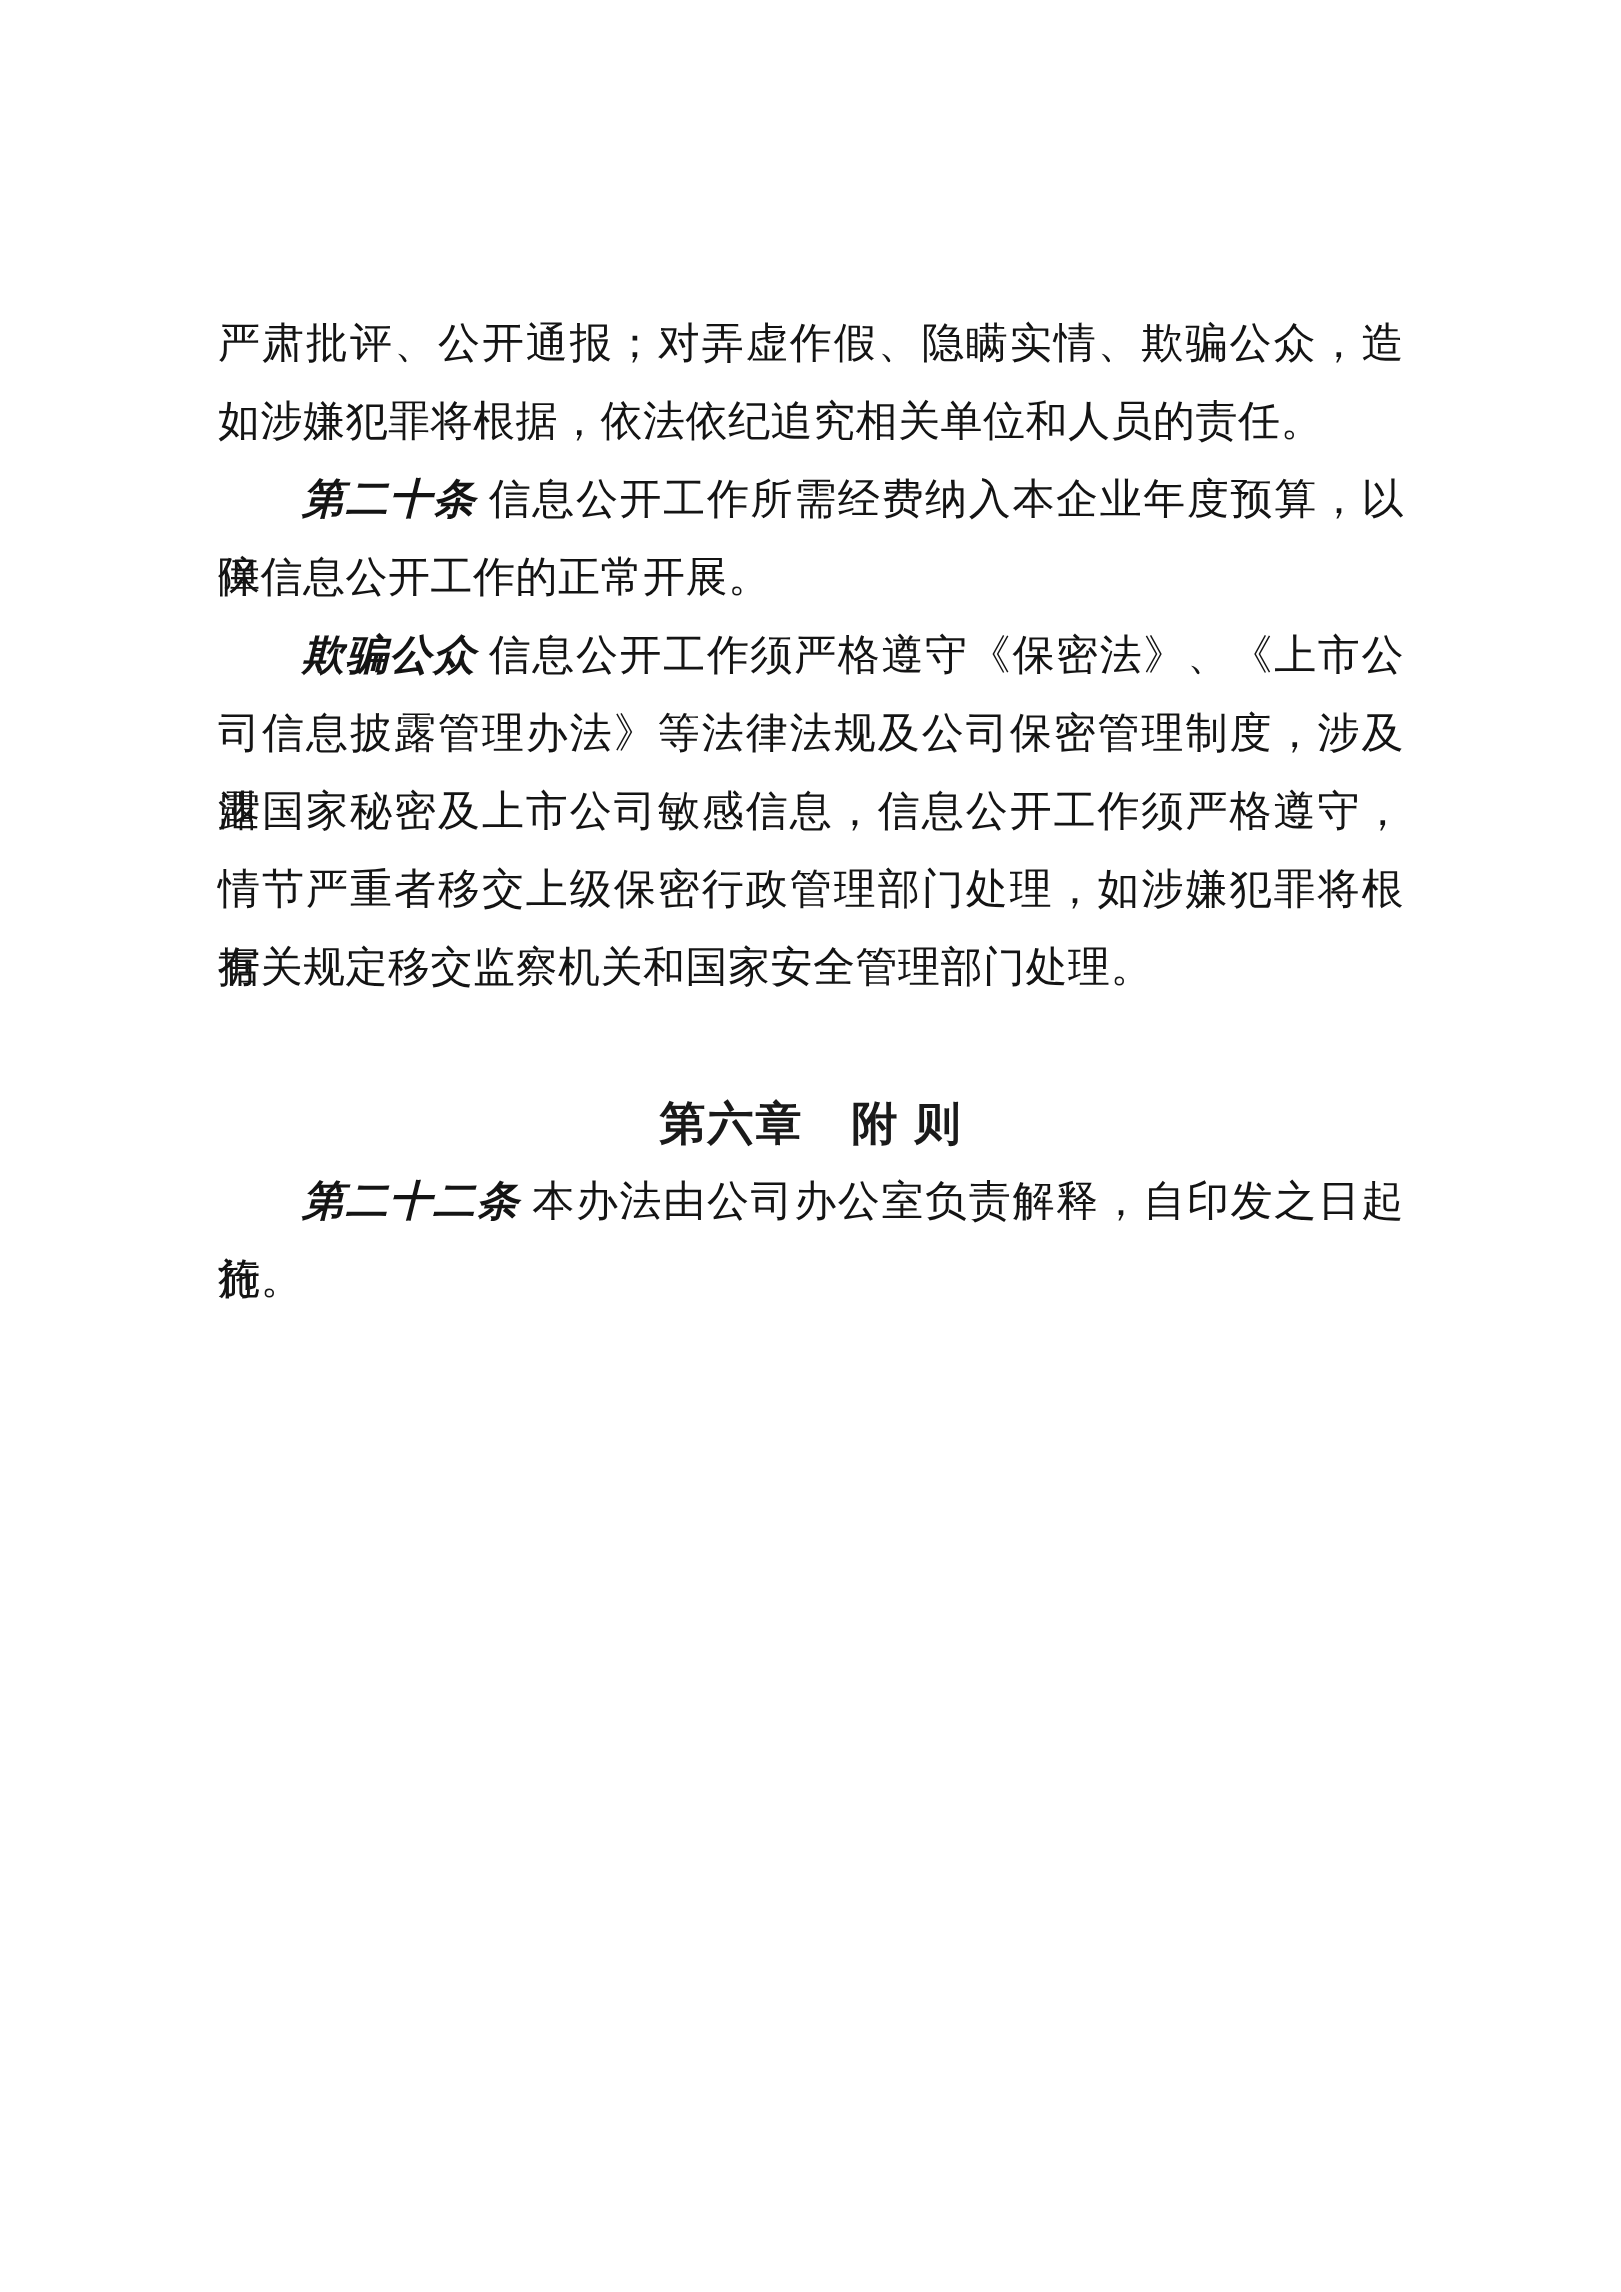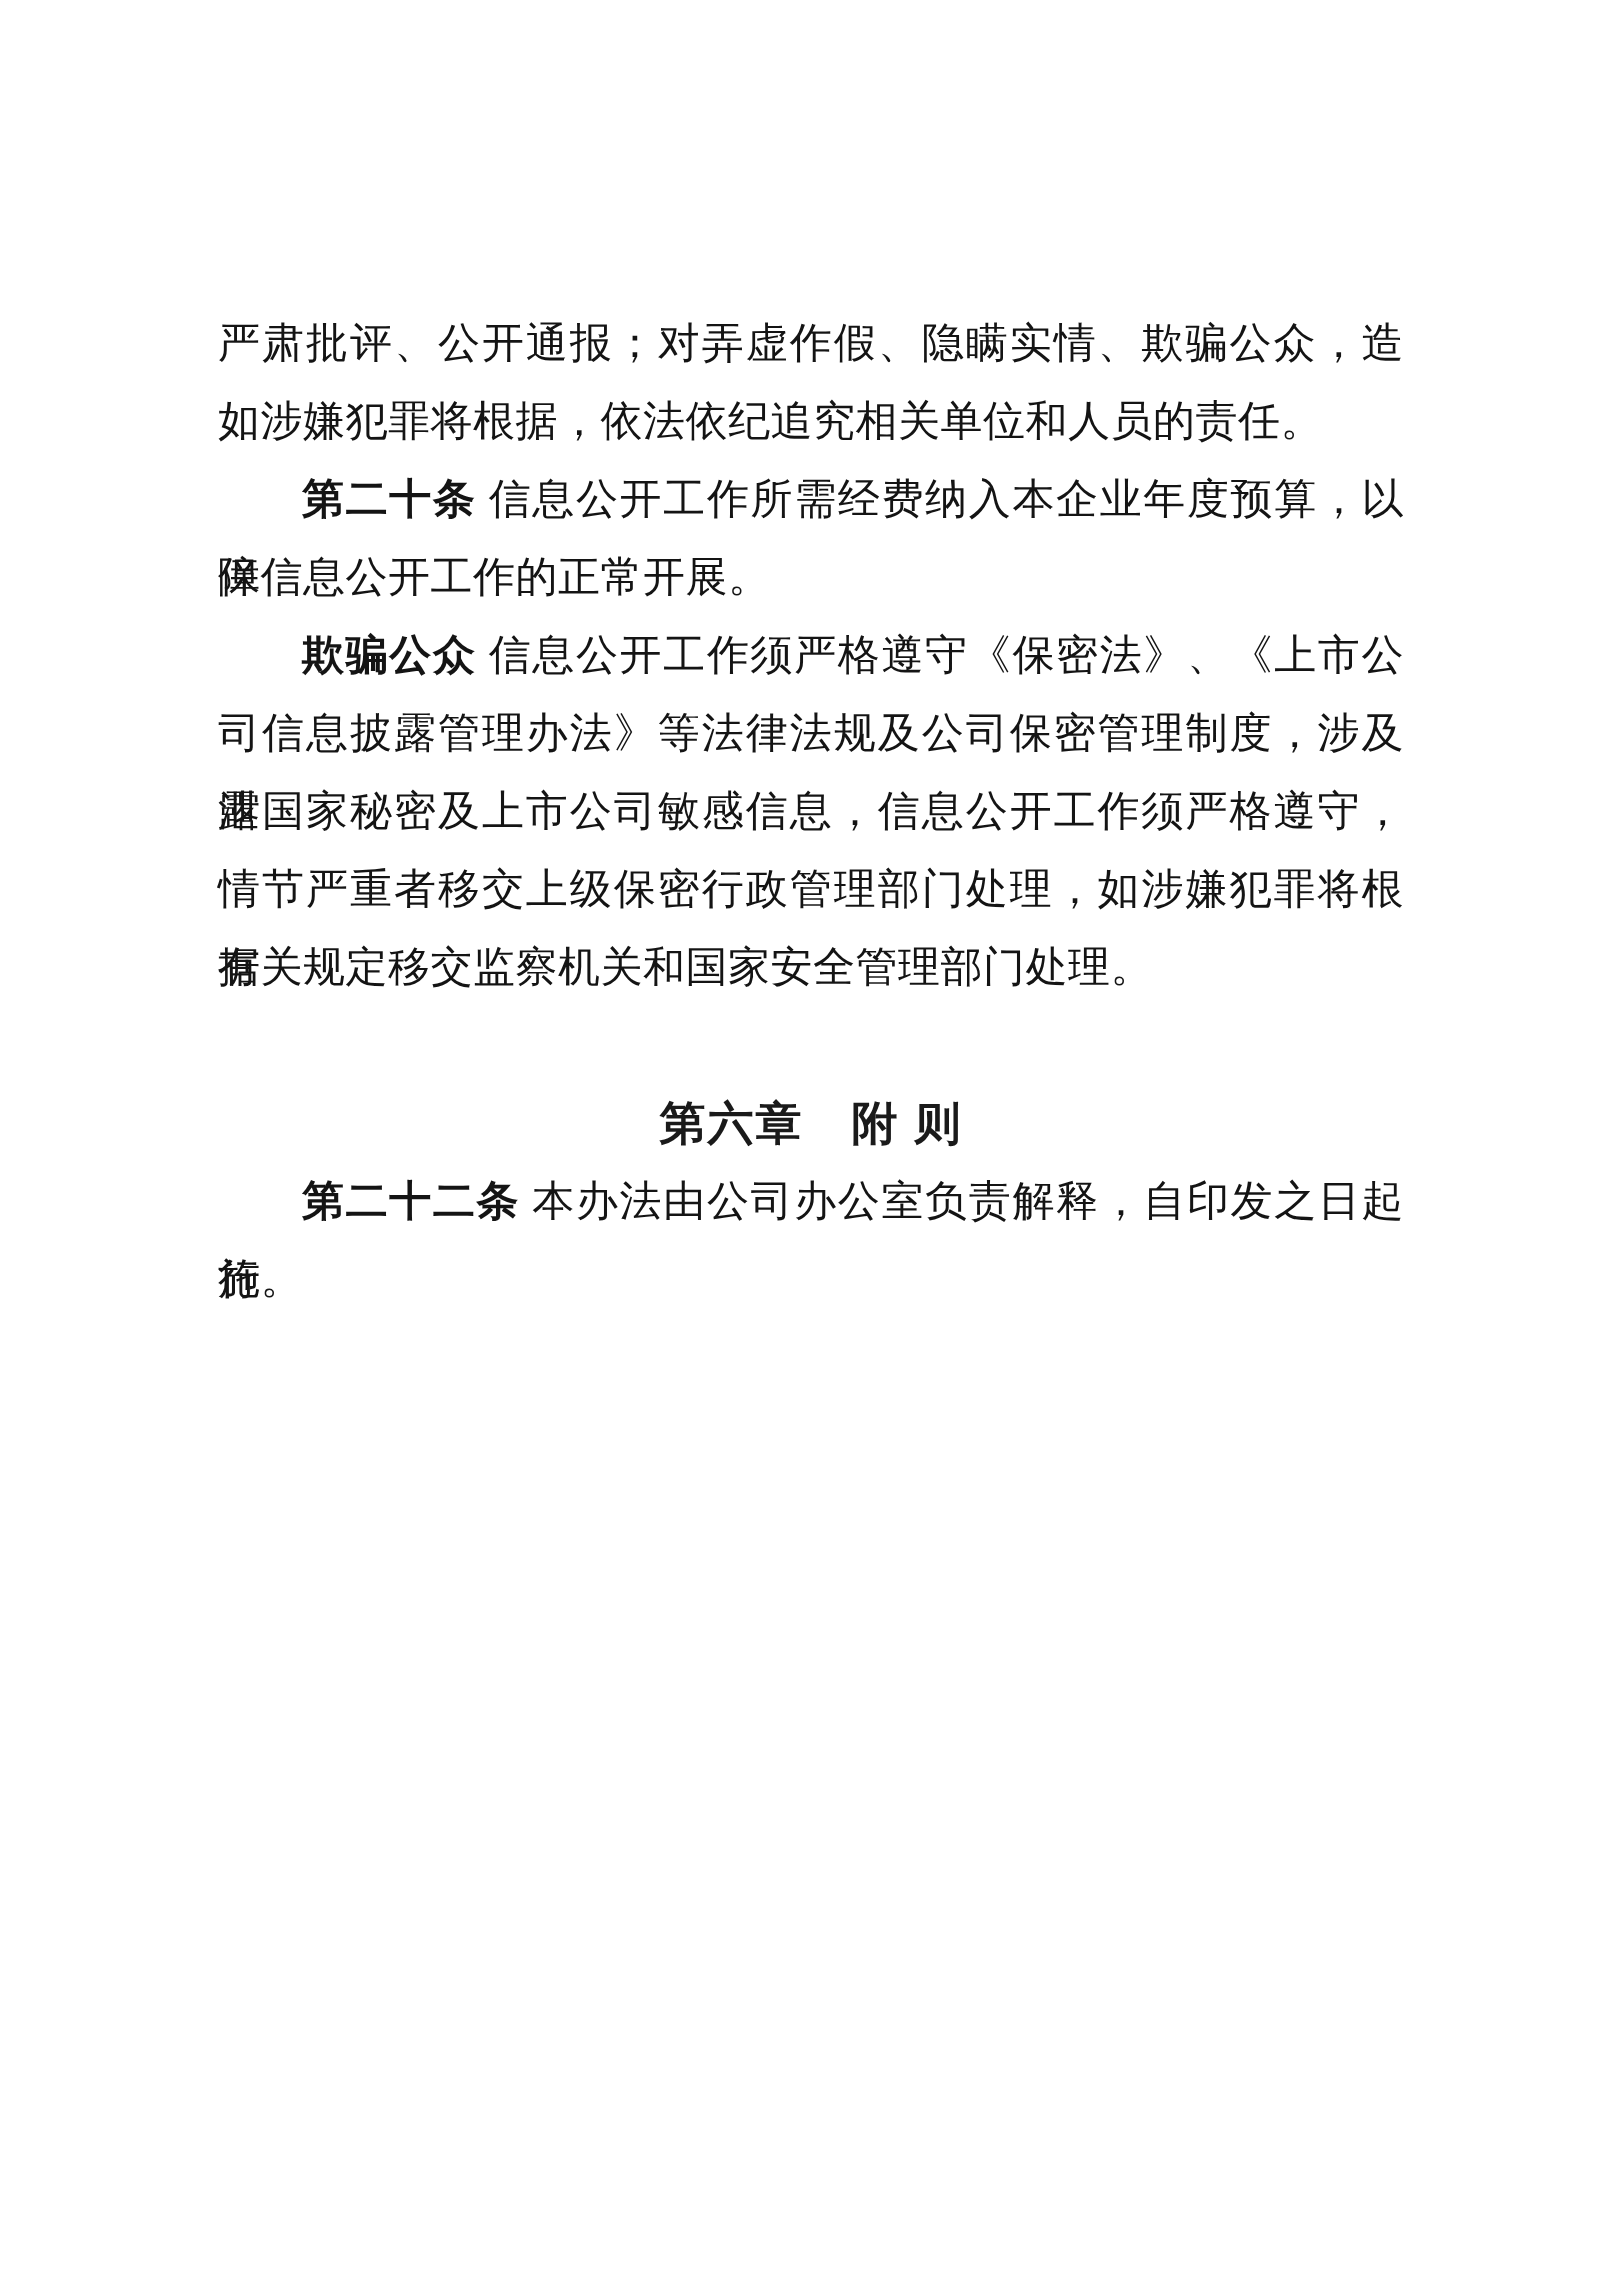"第二十条" .term { font-style: none -> italic }
